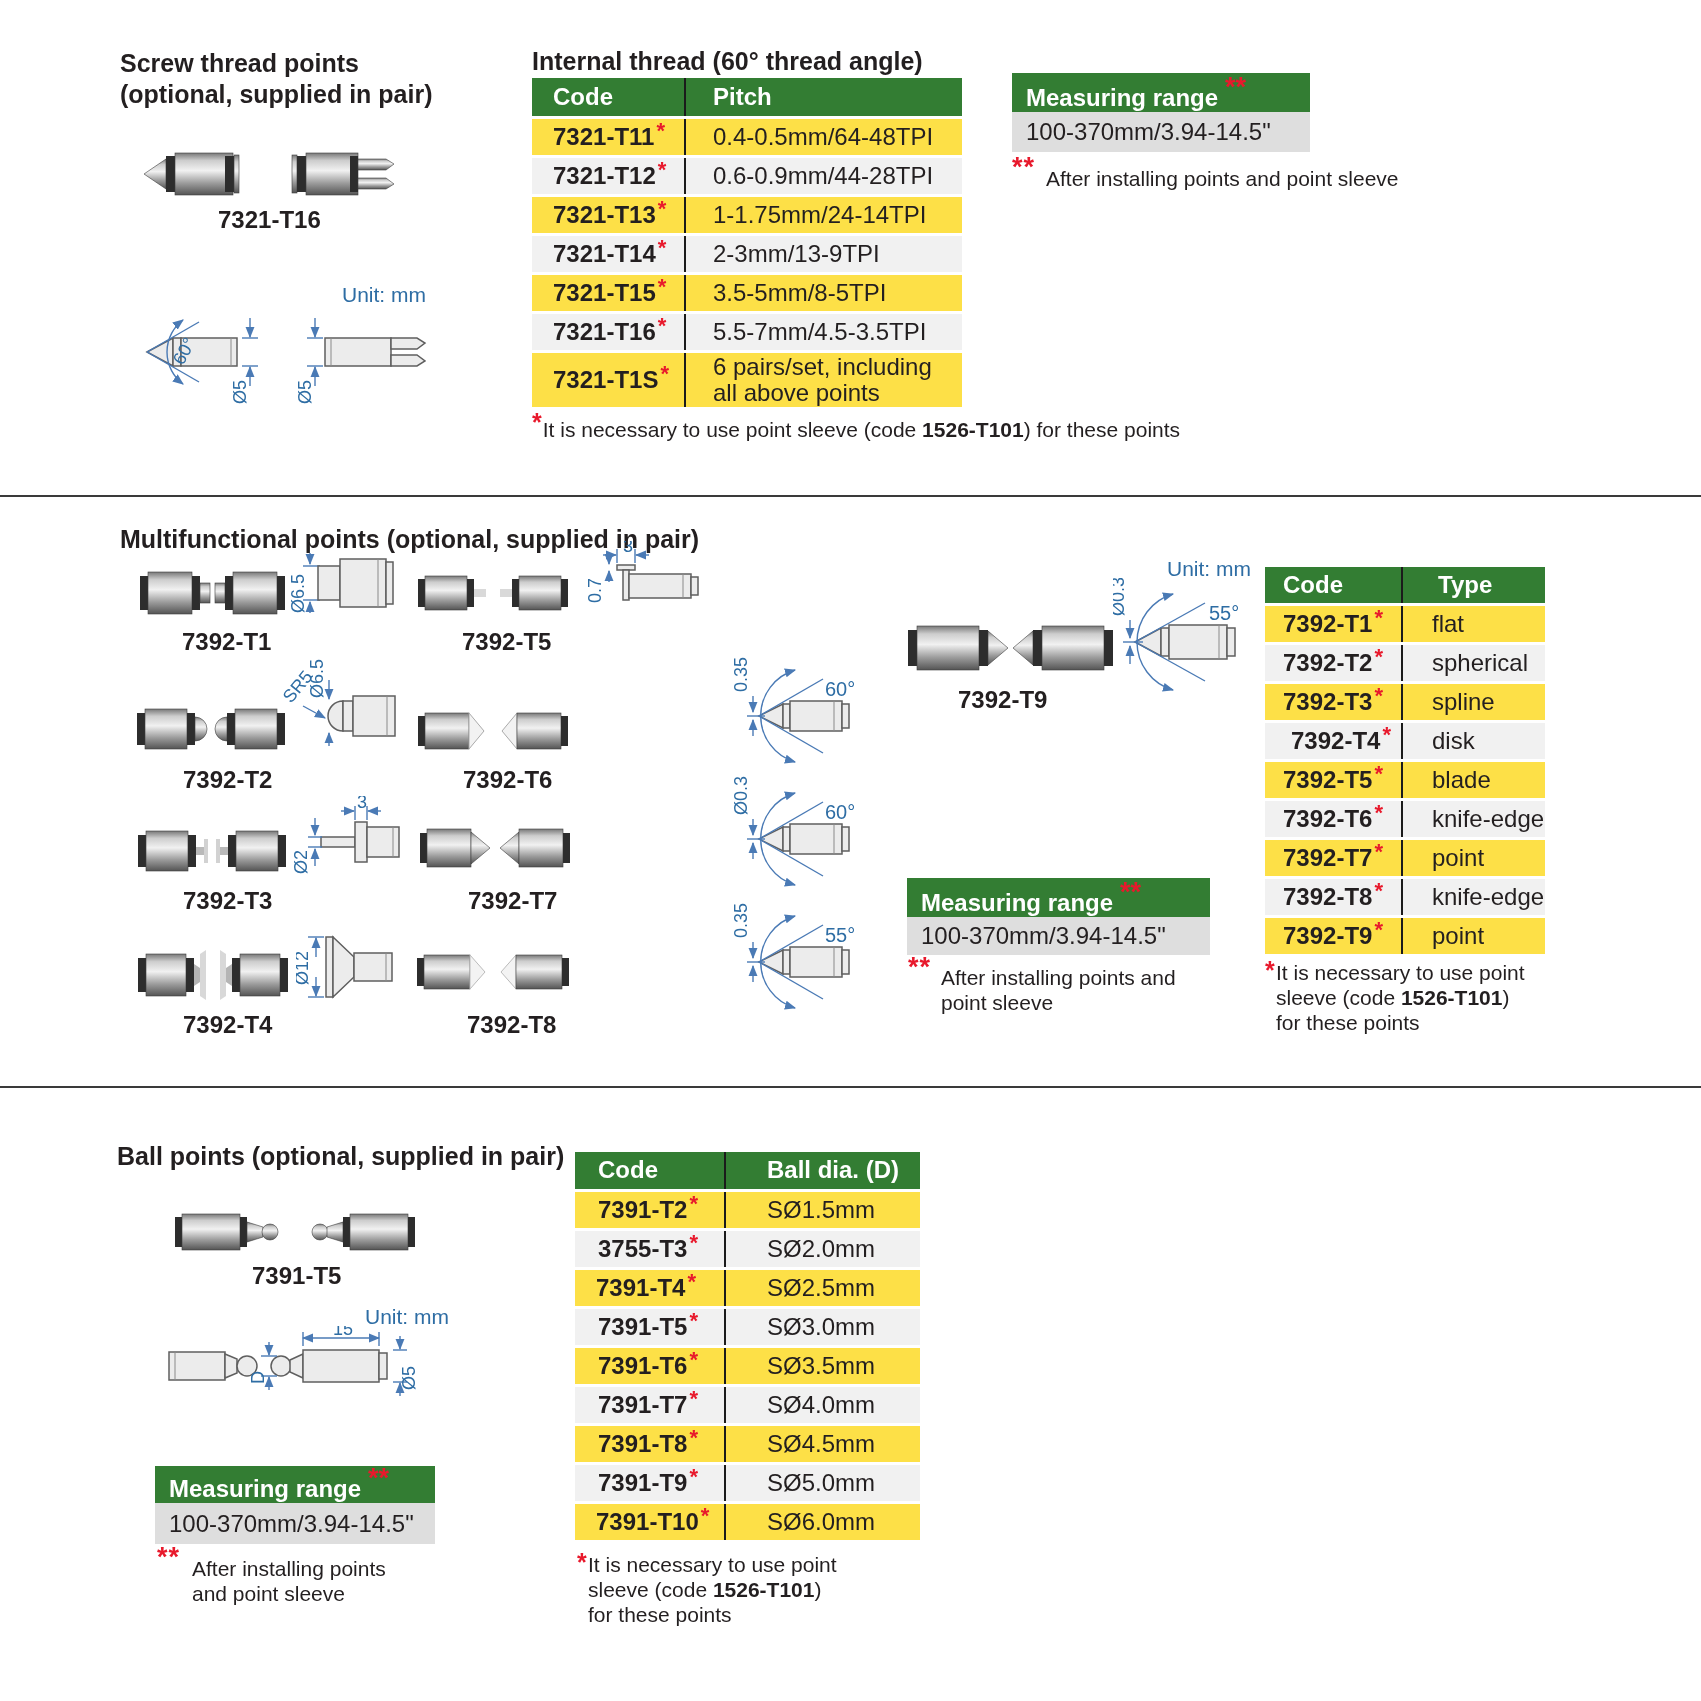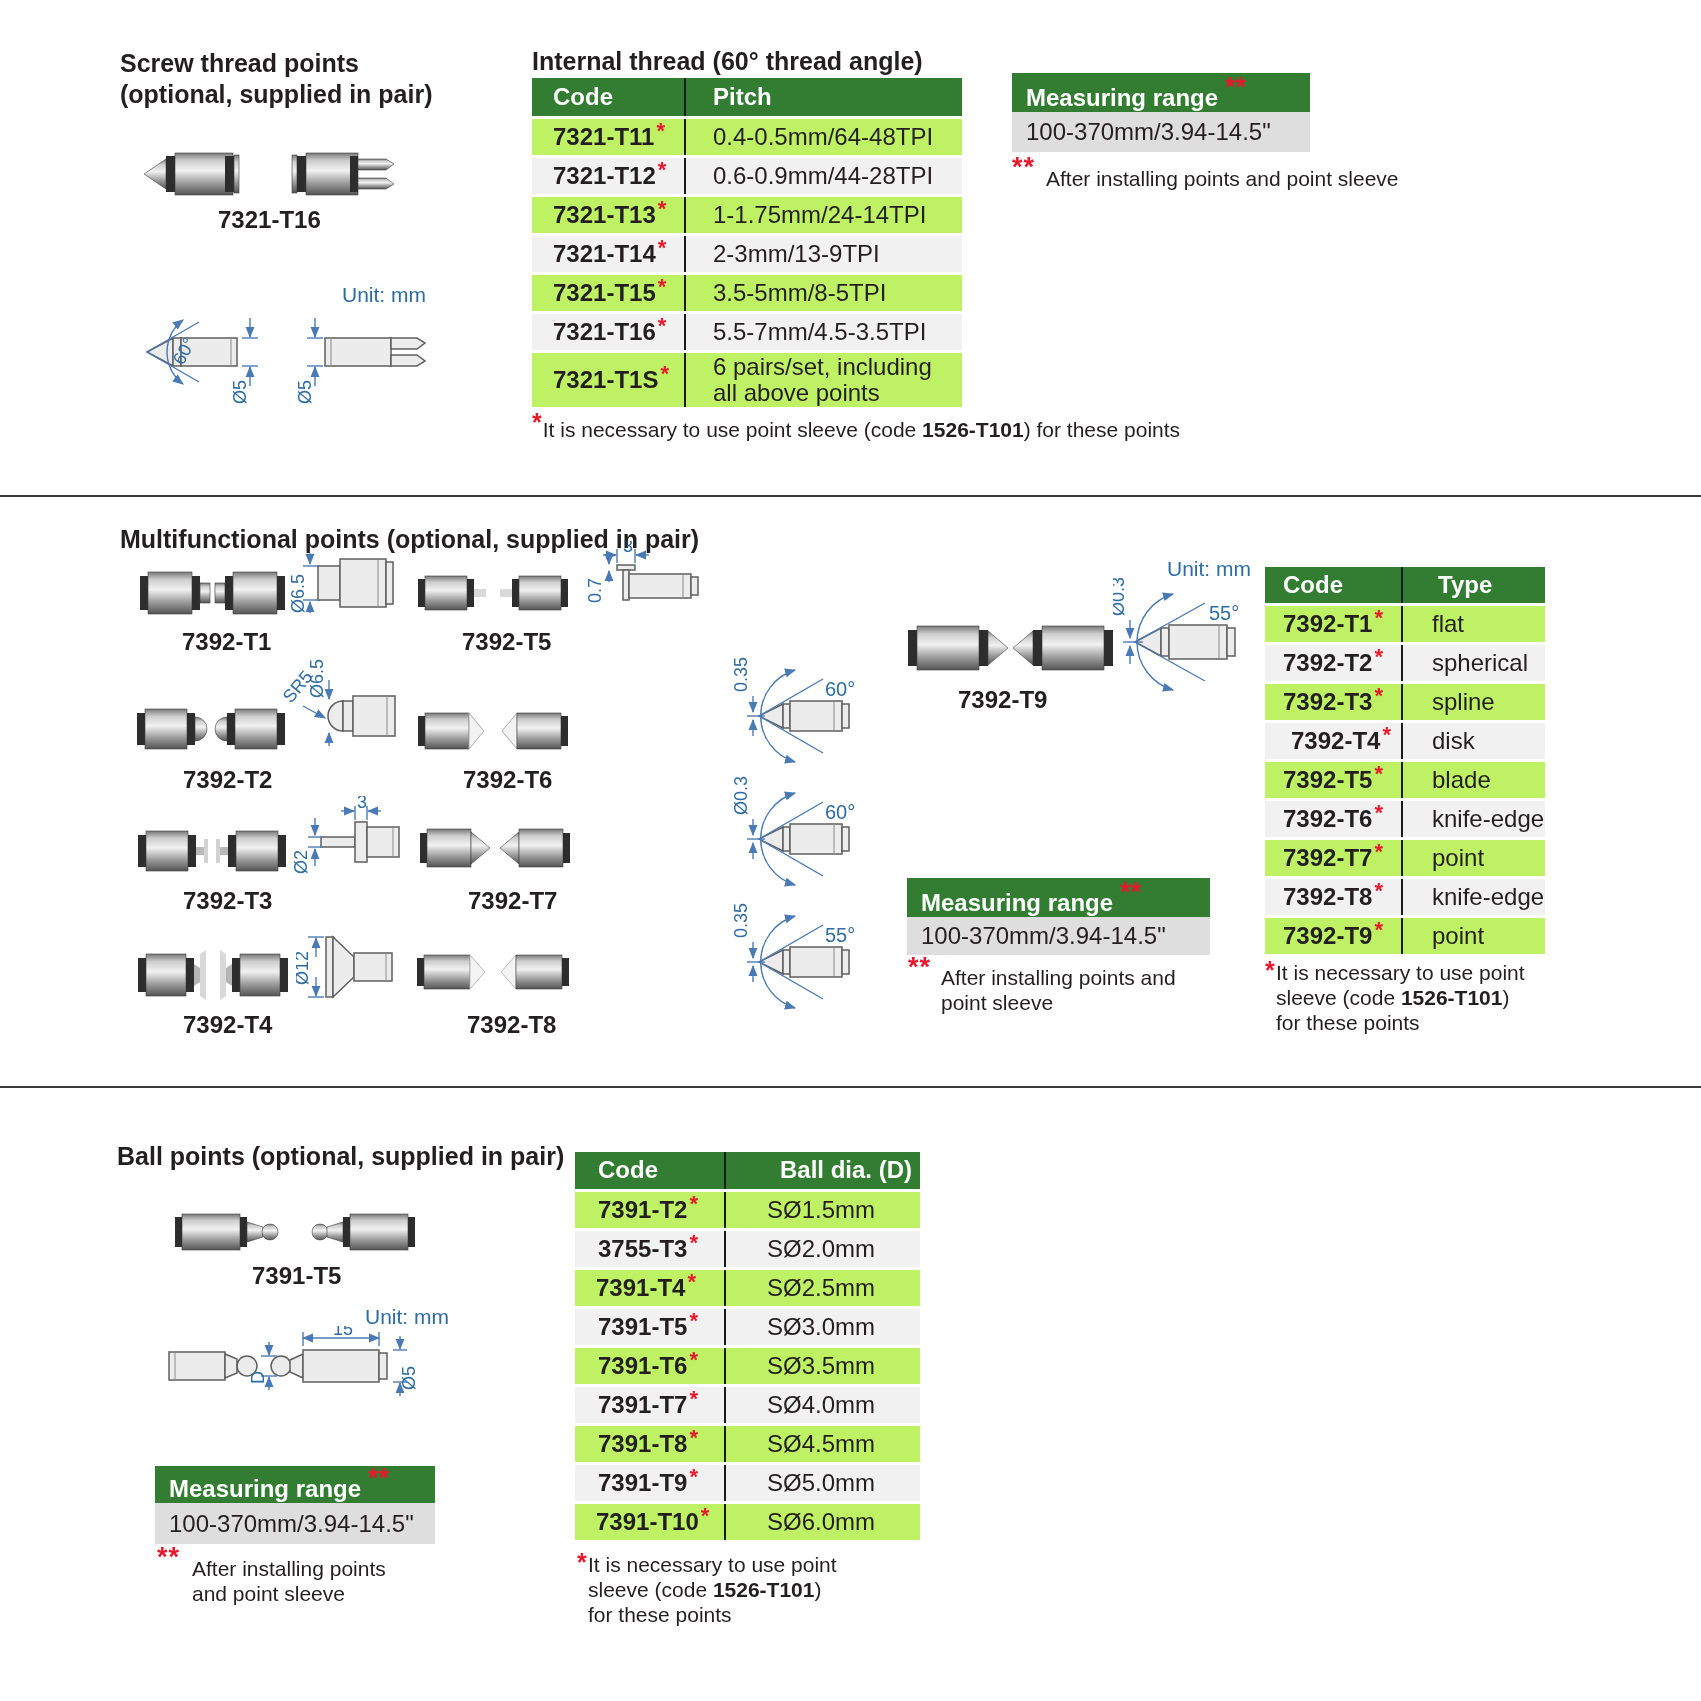"7321-T11*" .tbl tr.rd td { background: #bef264 -> #fde047 }
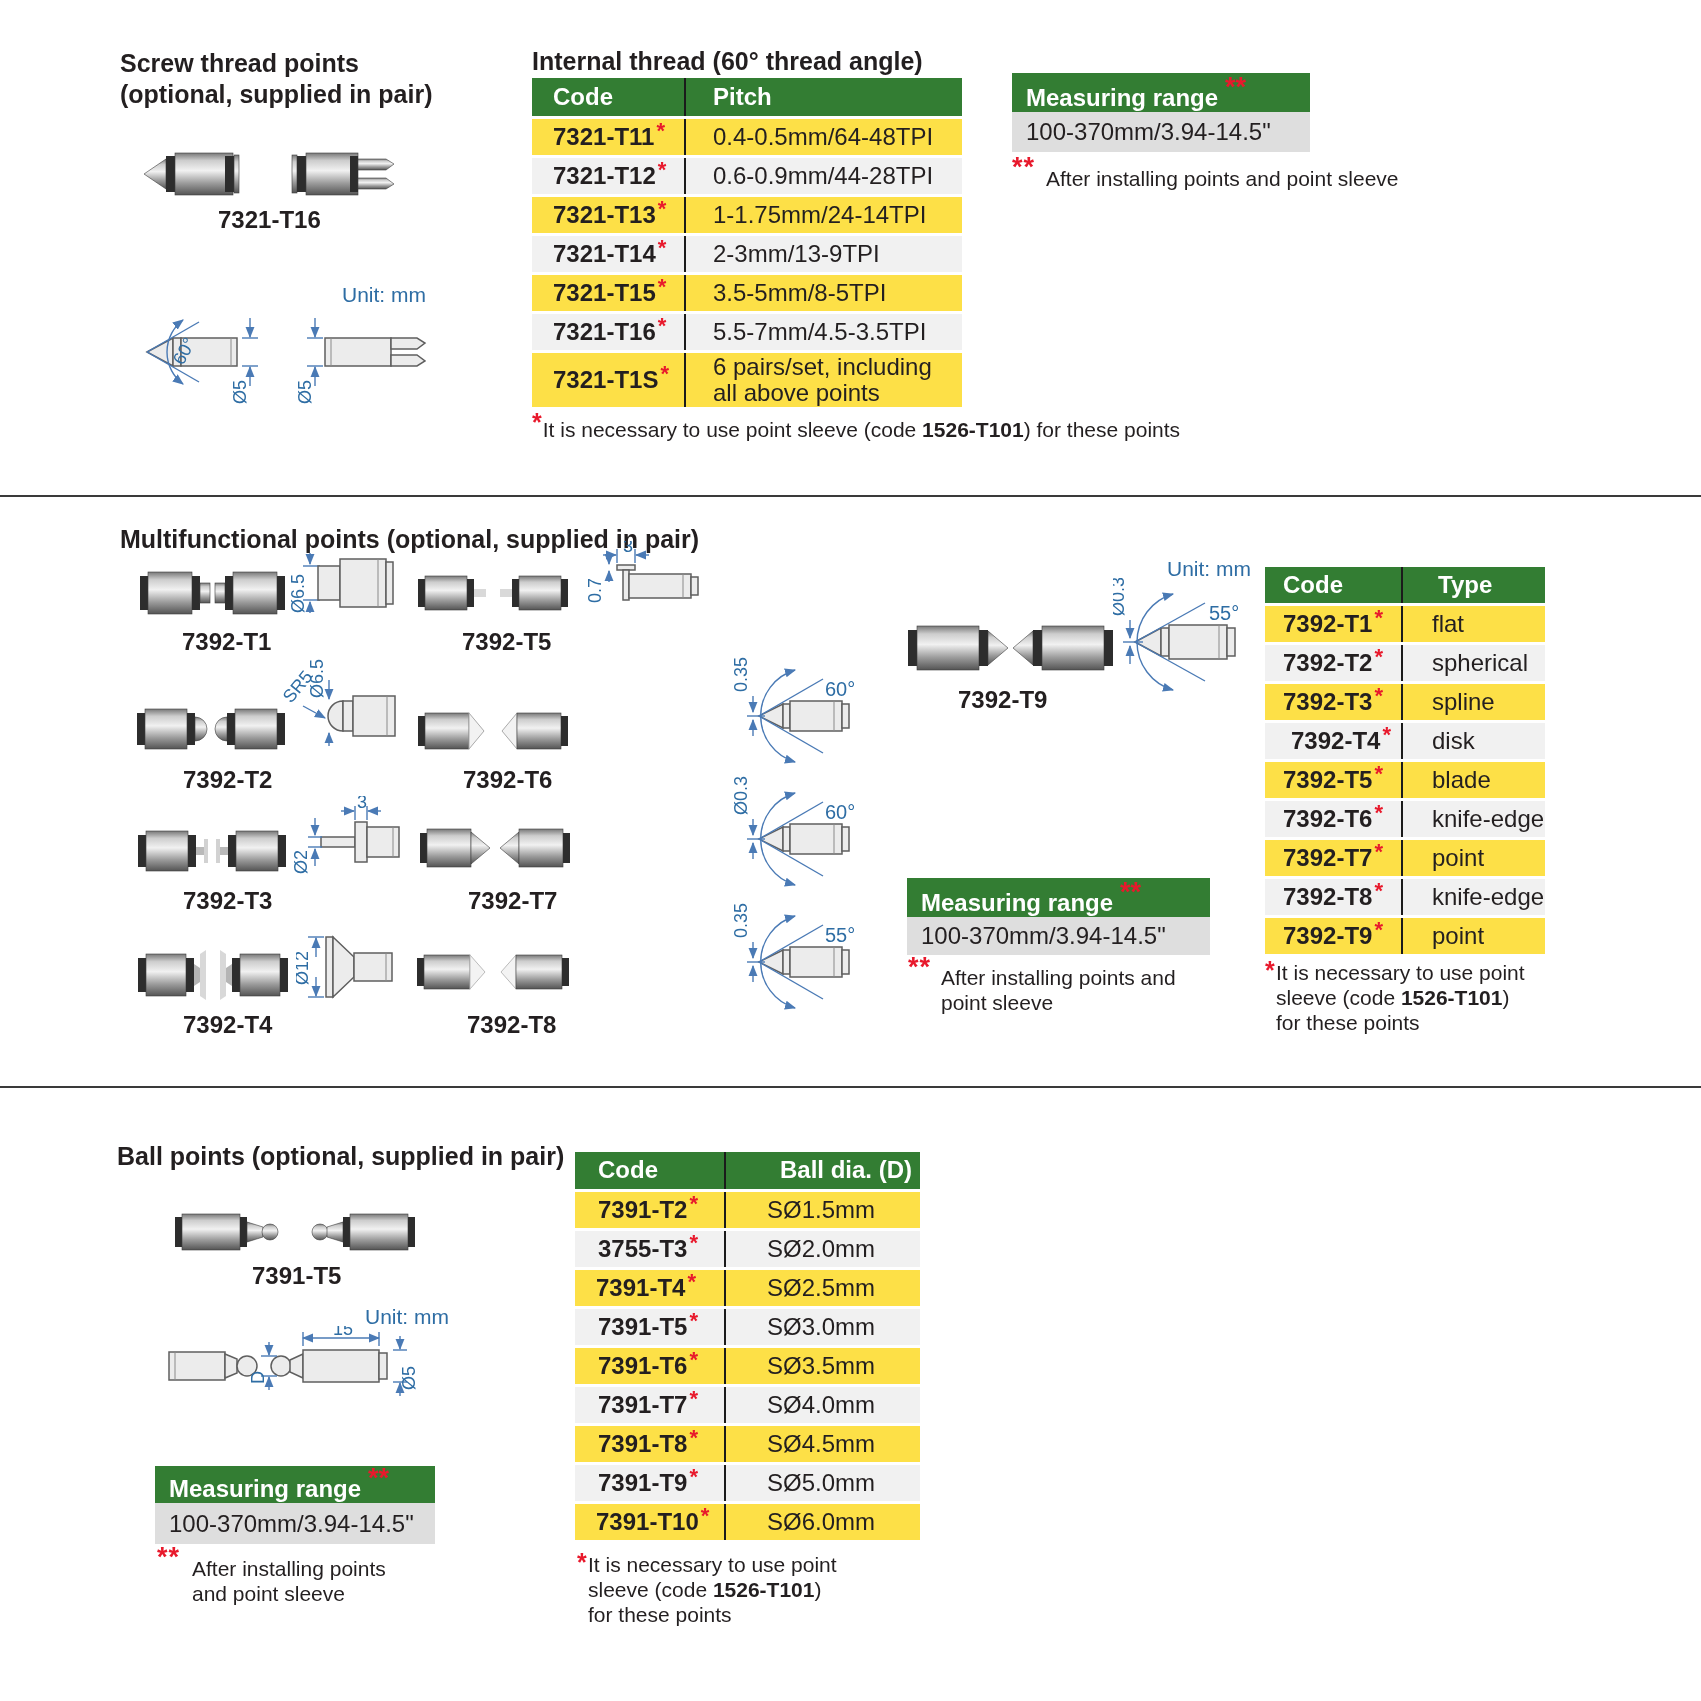"Ball dia. (D)" th.c2 { padding-left: 54px -> 41px }
